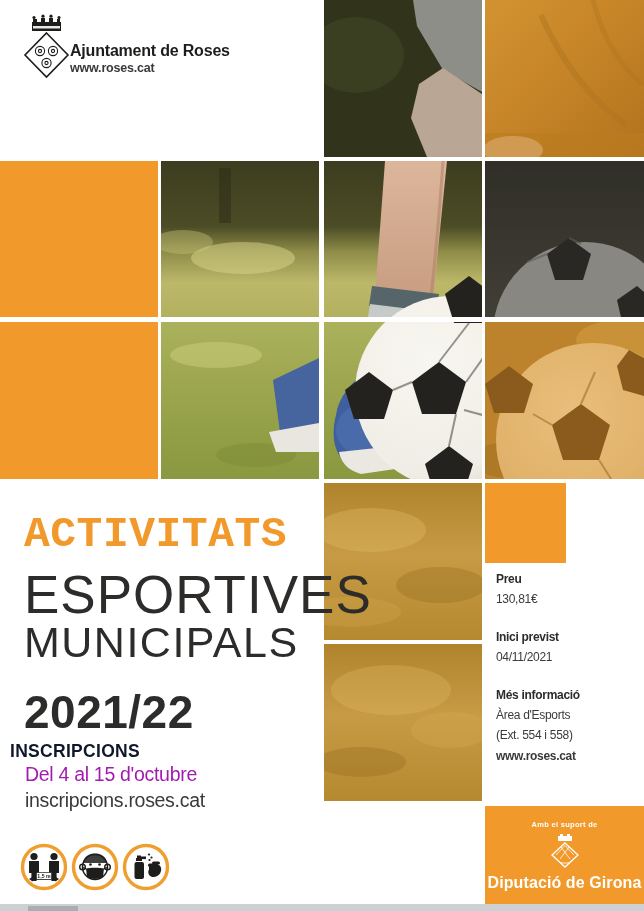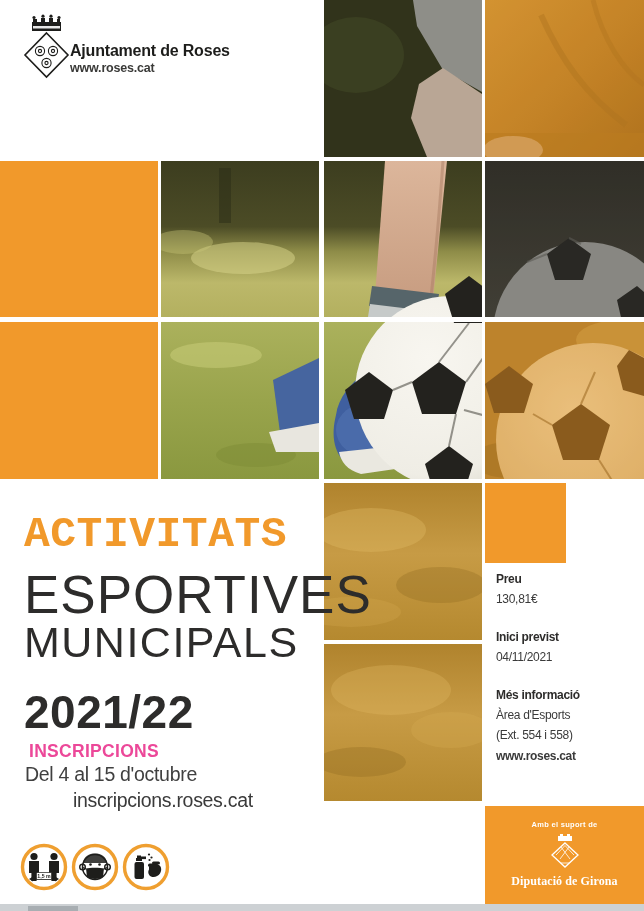"INSCRIPCIONS" .ins-h { color: #ec4899 -> #0f172a; left: 29px -> 10px }
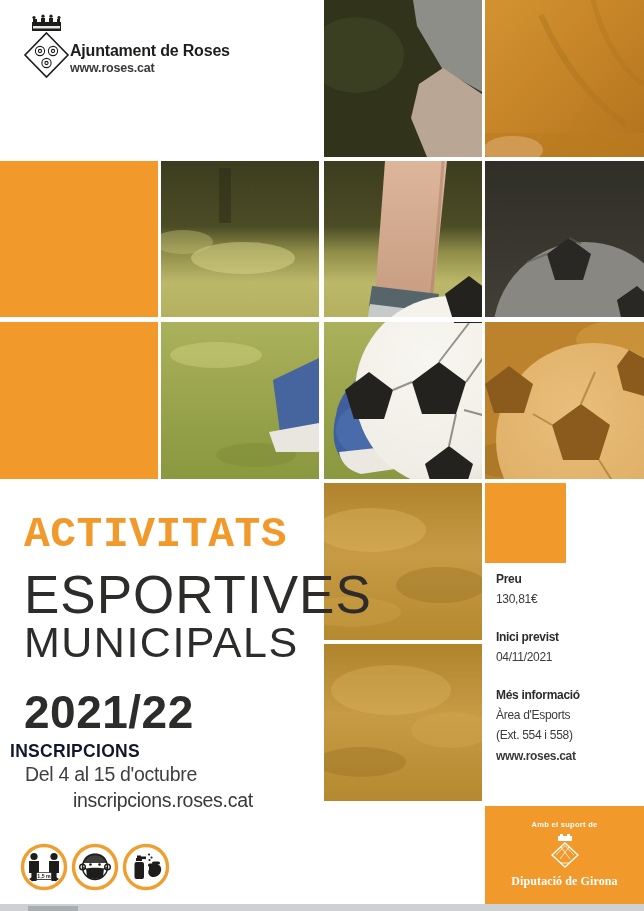"Del 4 al 15 d'octubre" .ins-d { color: #404040 -> #a21caf }
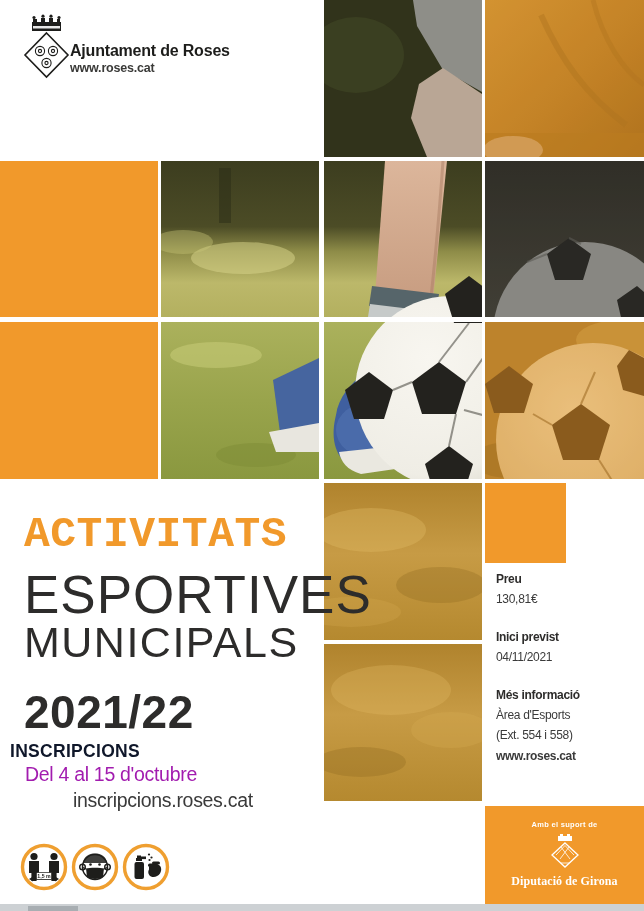"inscripcions.roses.cat" .ins-u { margin-left: 48px -> none }
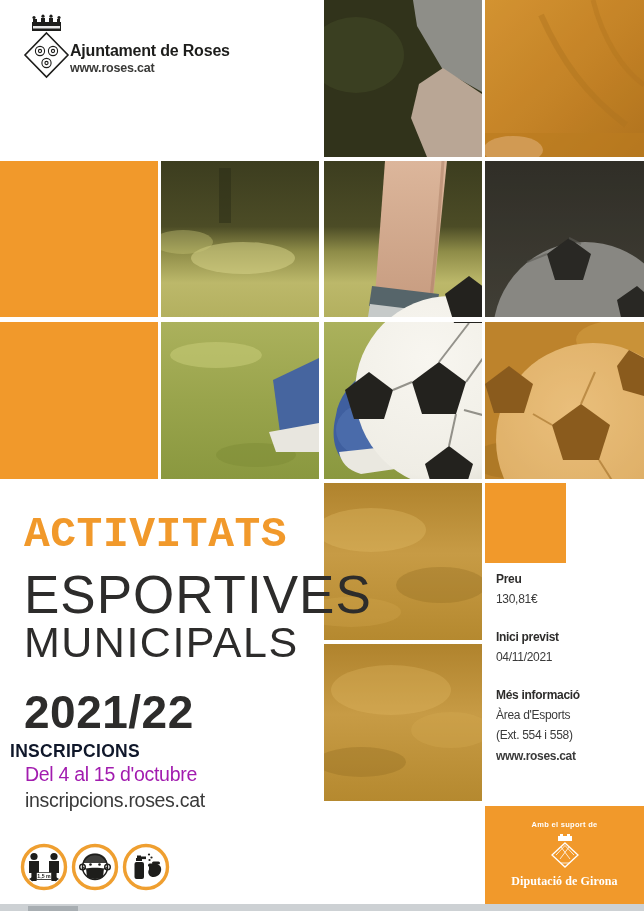"Diputació de Girona" .support-n { font-family: Liberation Serif, serif -> none; font-size: 12px -> 16px }
